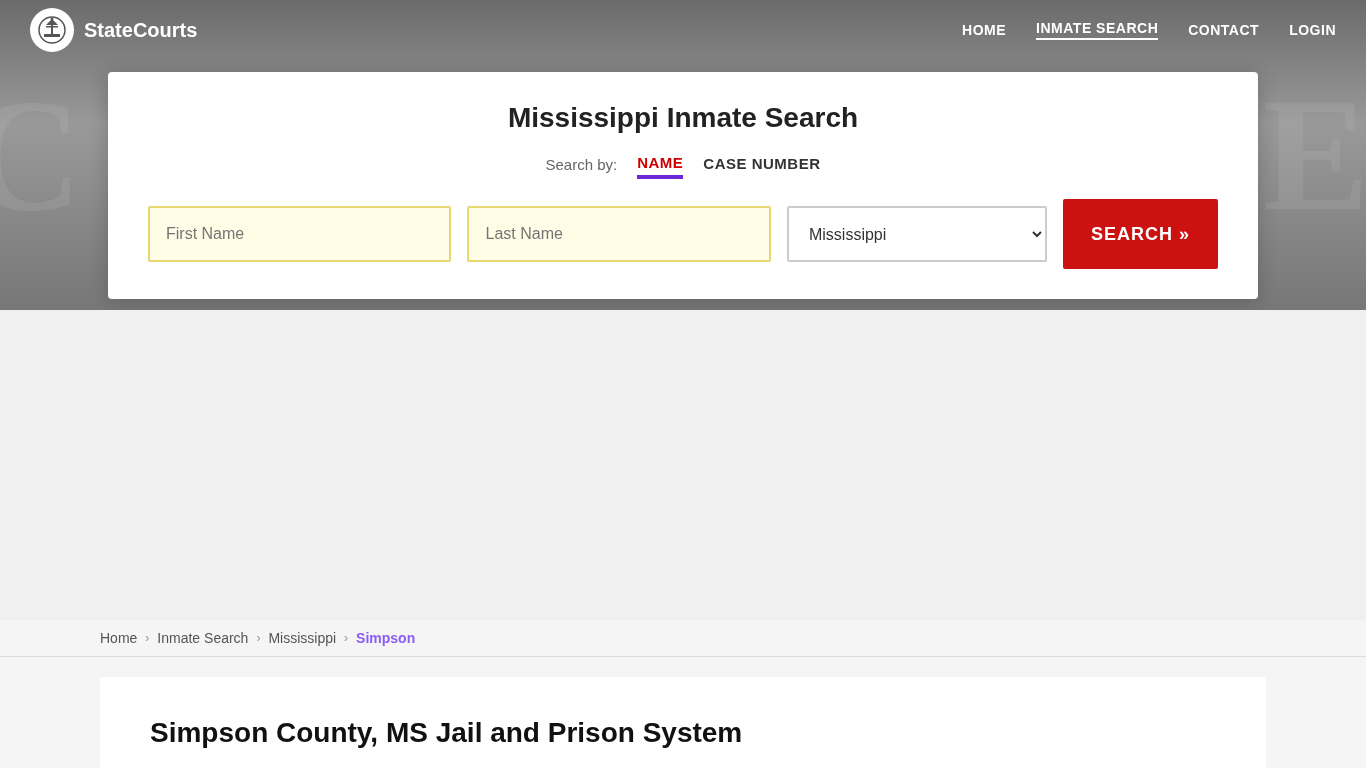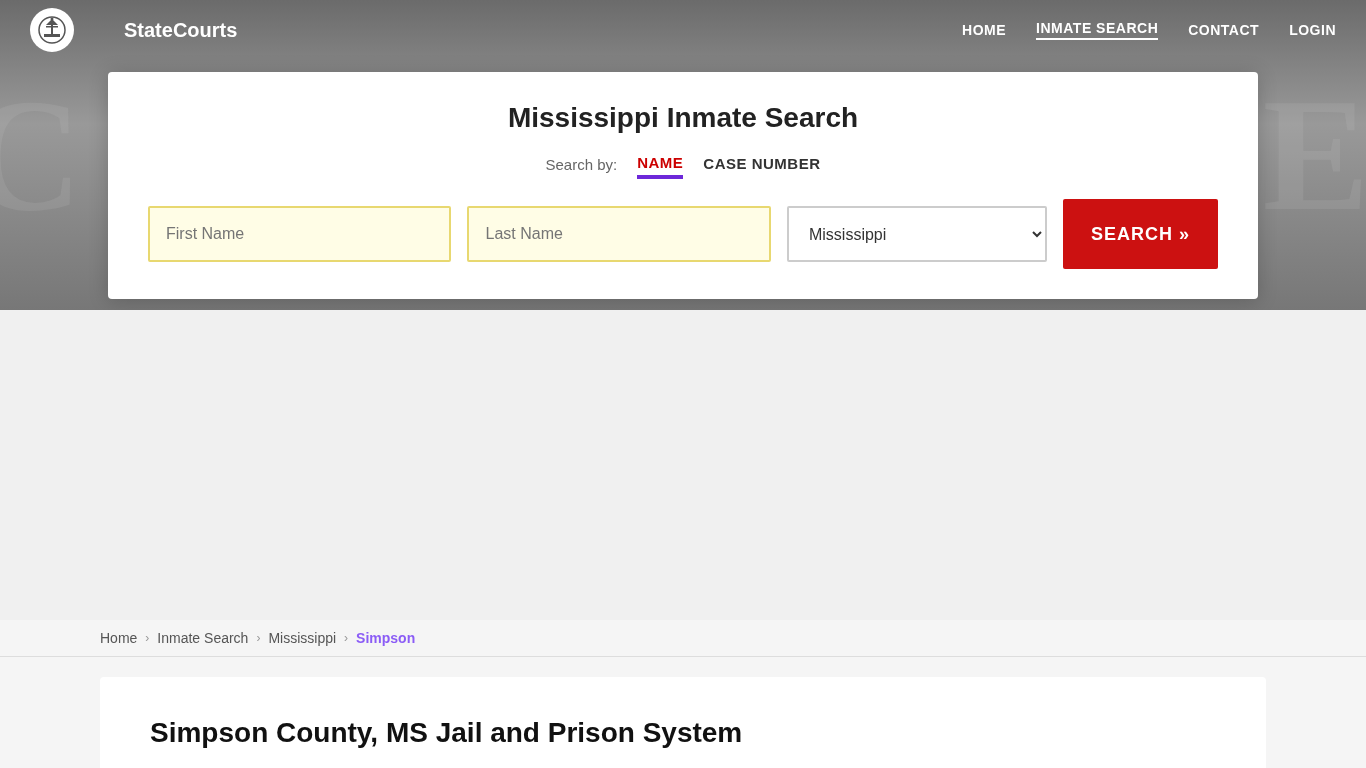"StateCourts" .logo-name { margin-left: 40px -> none }
